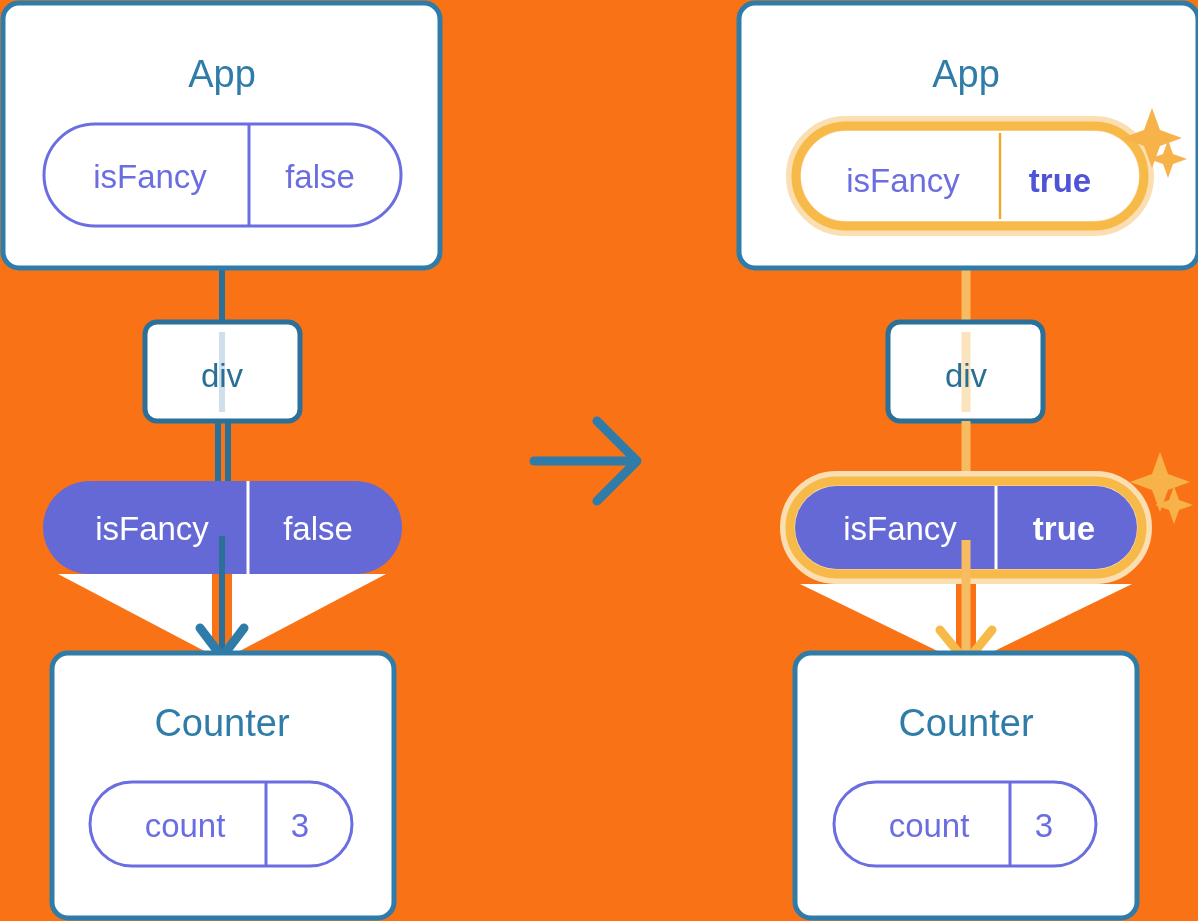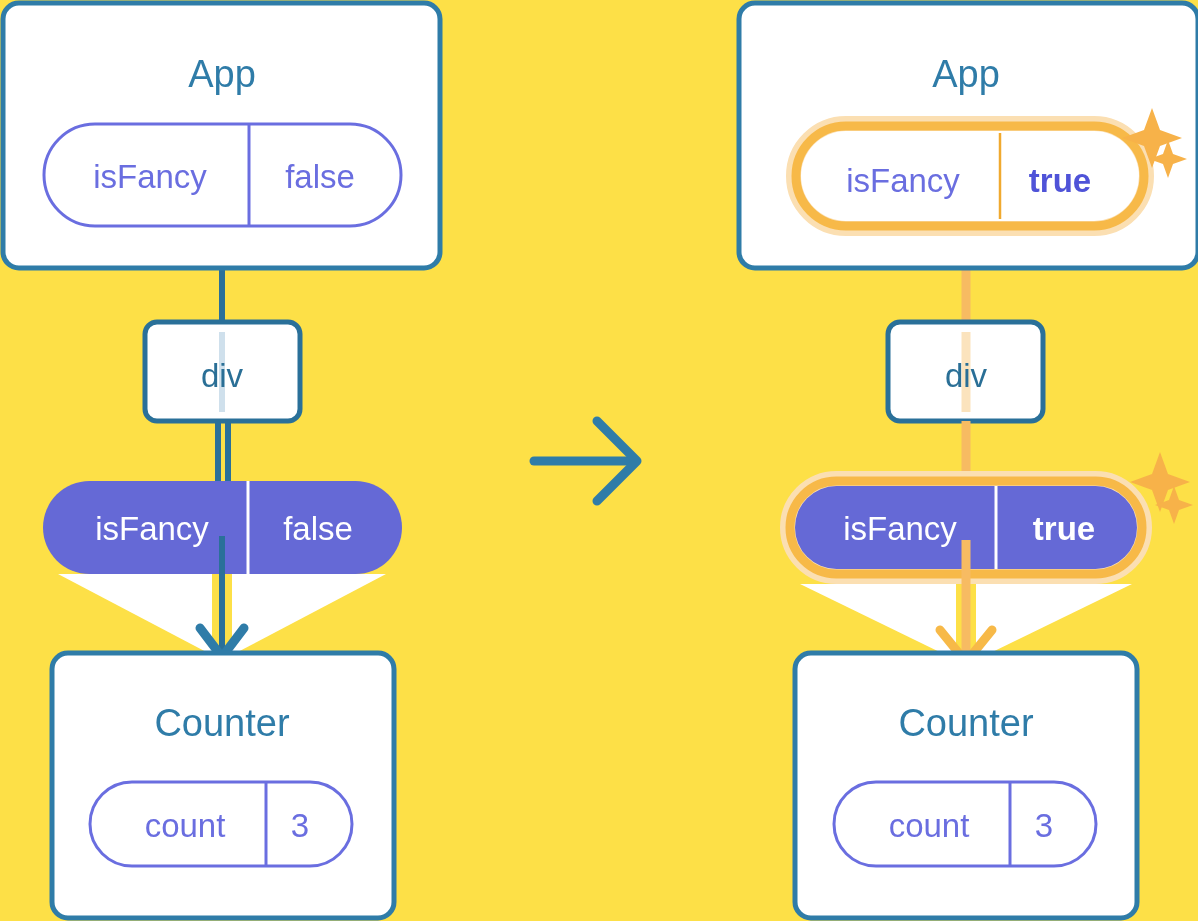"App" #stage { background: #fde047 -> #f97316 }
